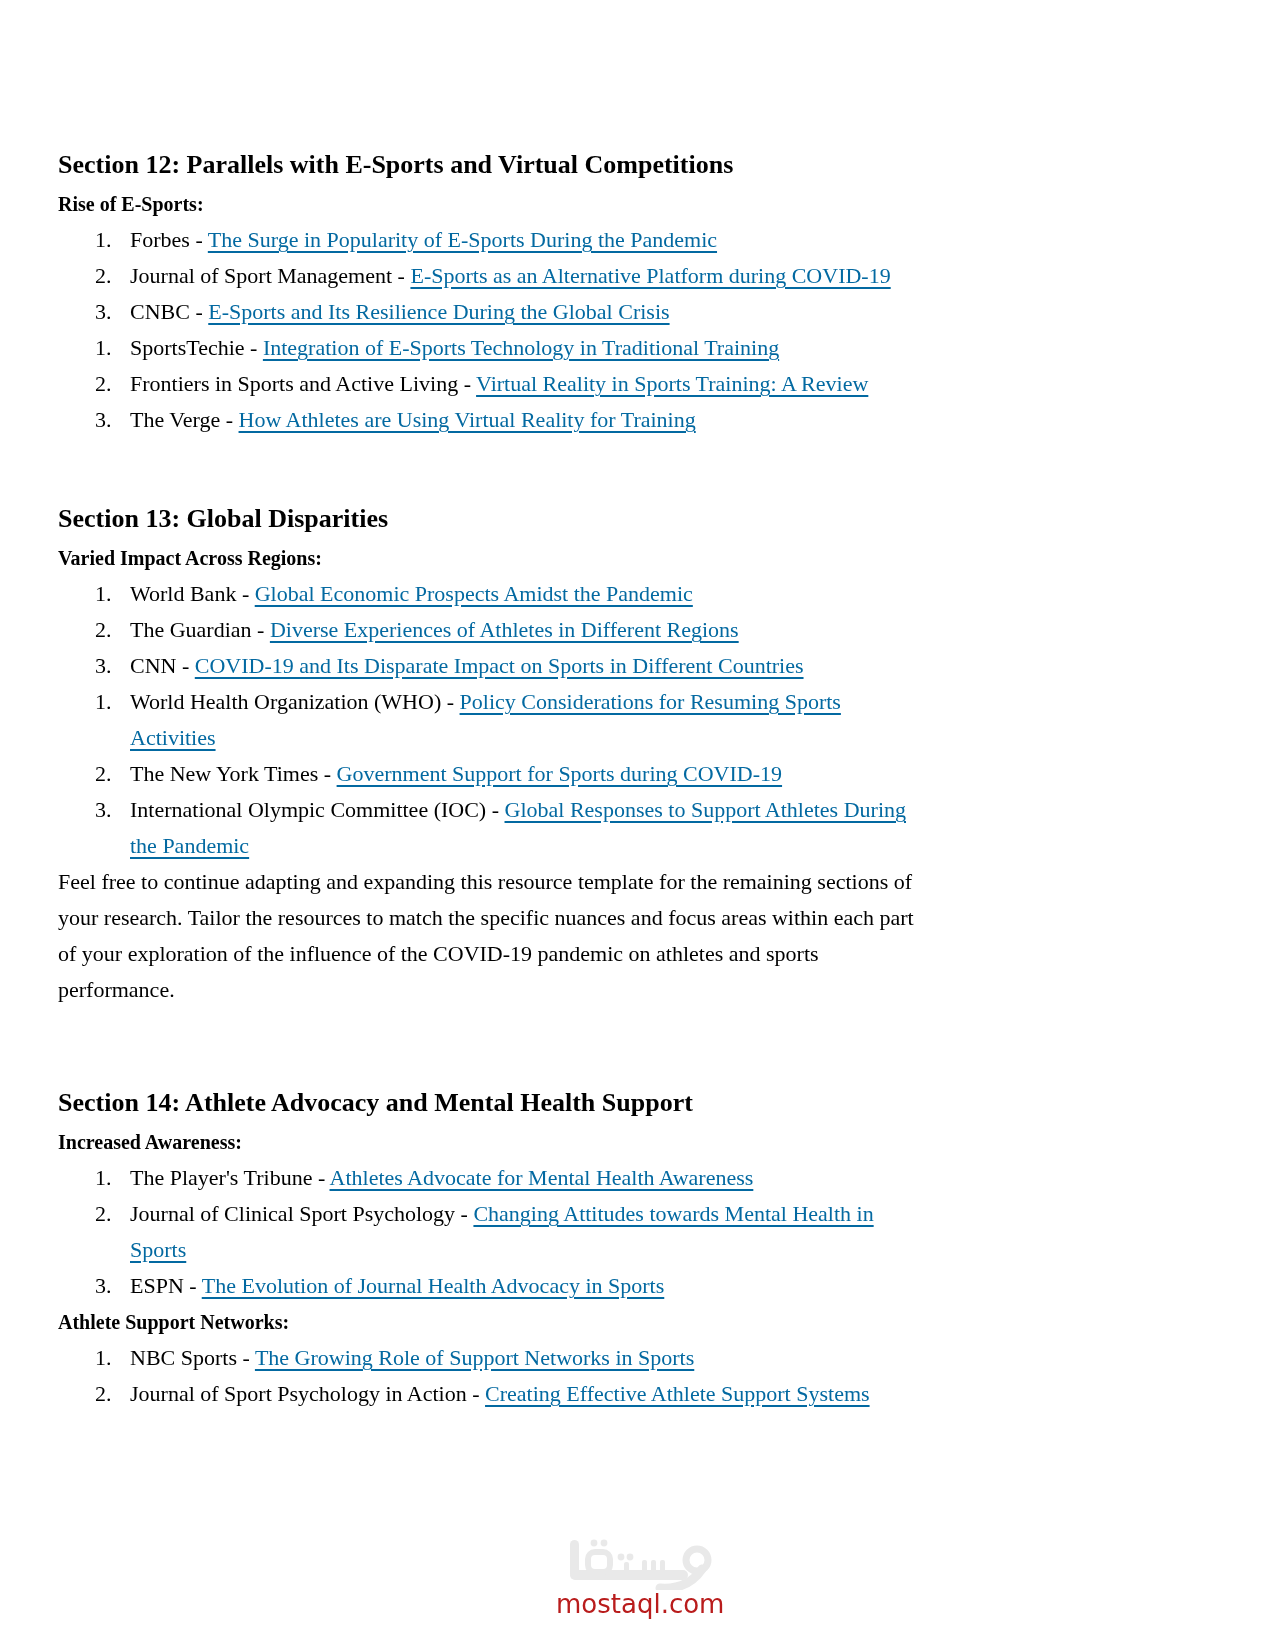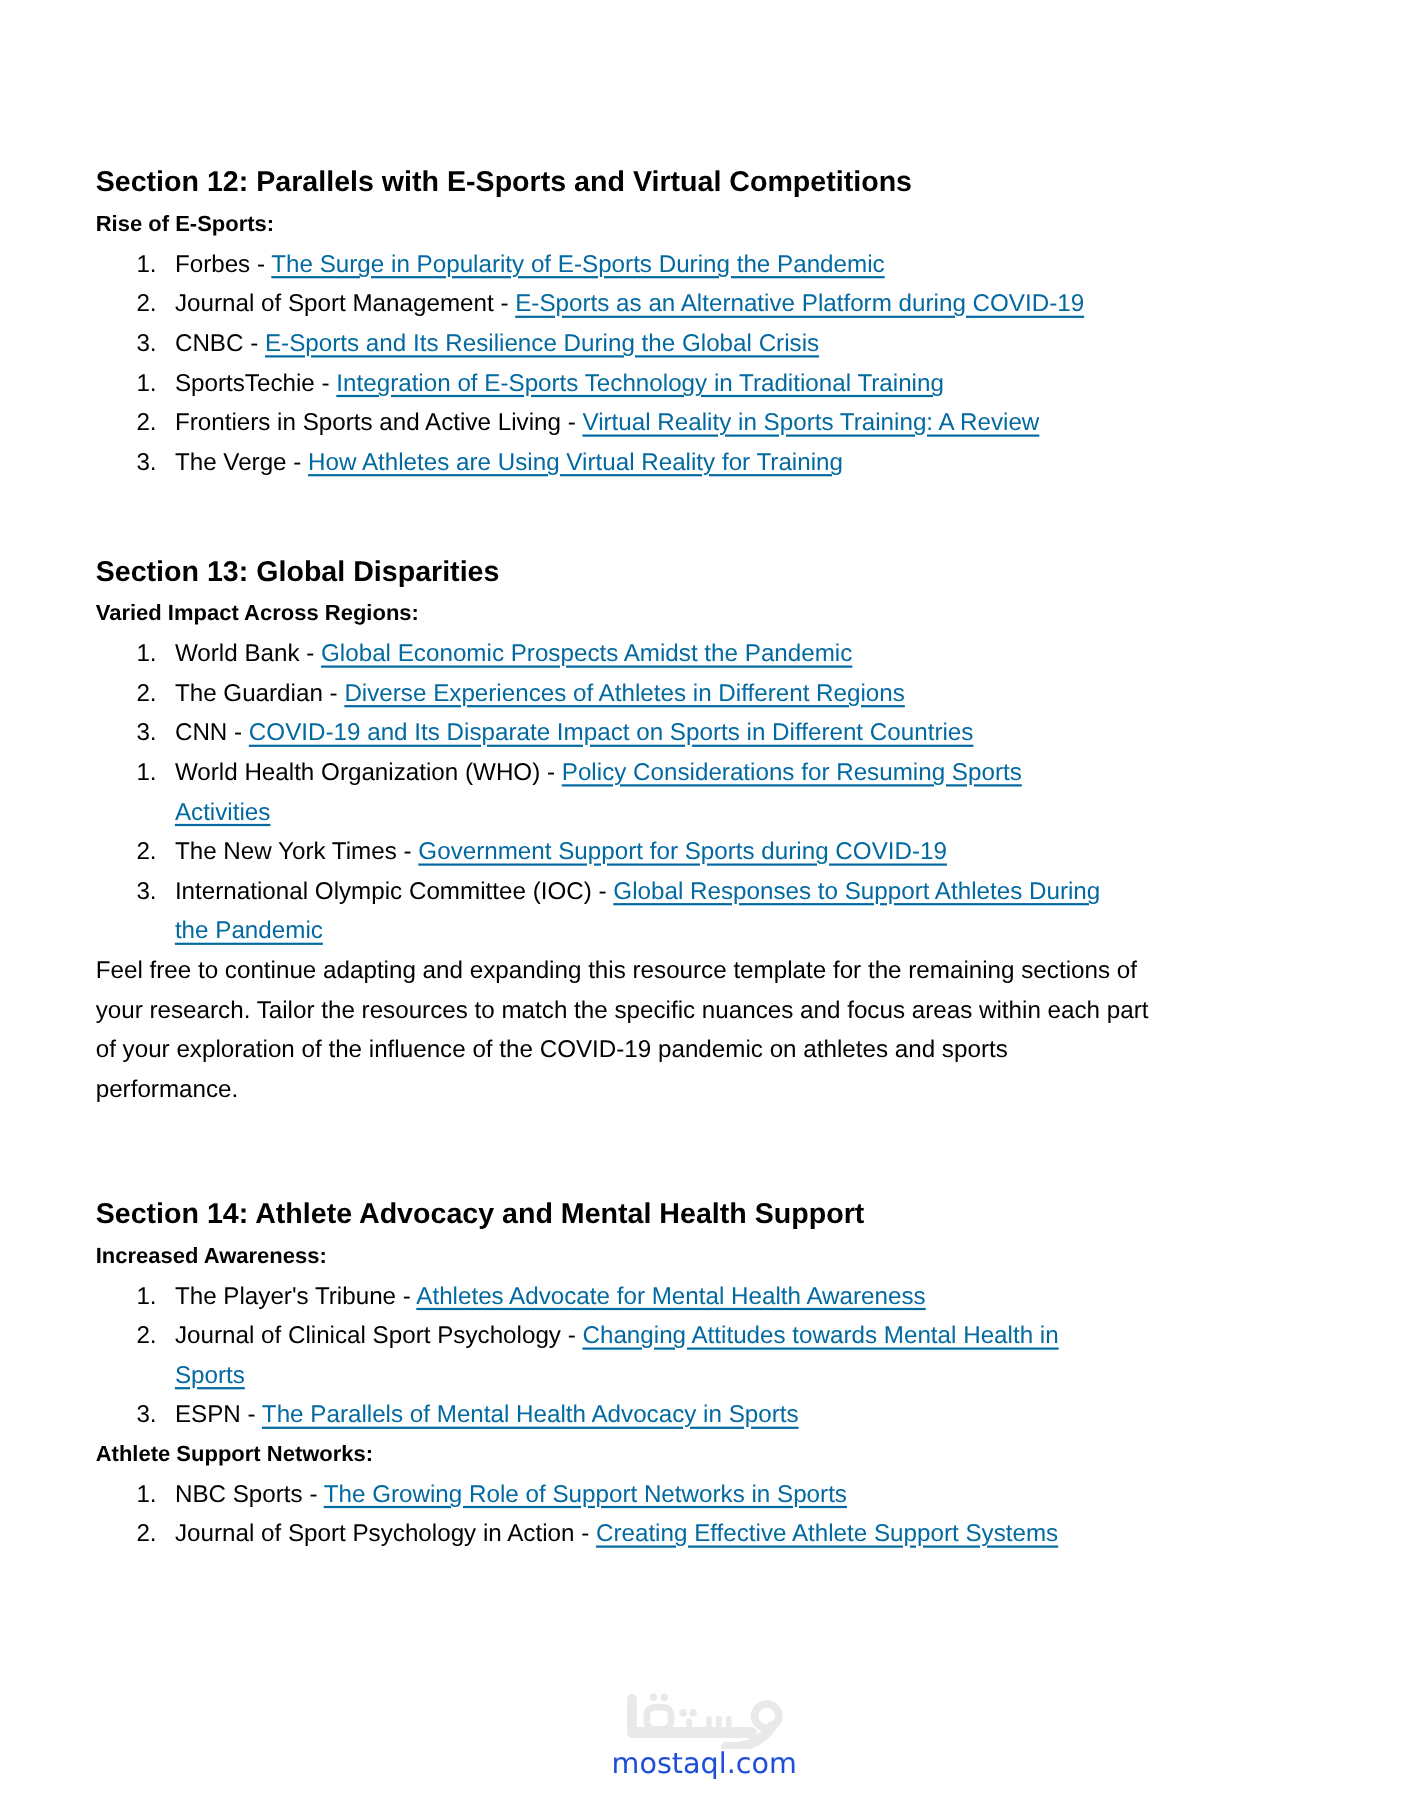"Section 12: Parallels with E-Sports" .page { font-family: Liberation Sans, sans-serif -> Liberation Serif, serif; padding: 148px 143px 0 87px -> 148px 143px 0 58px }
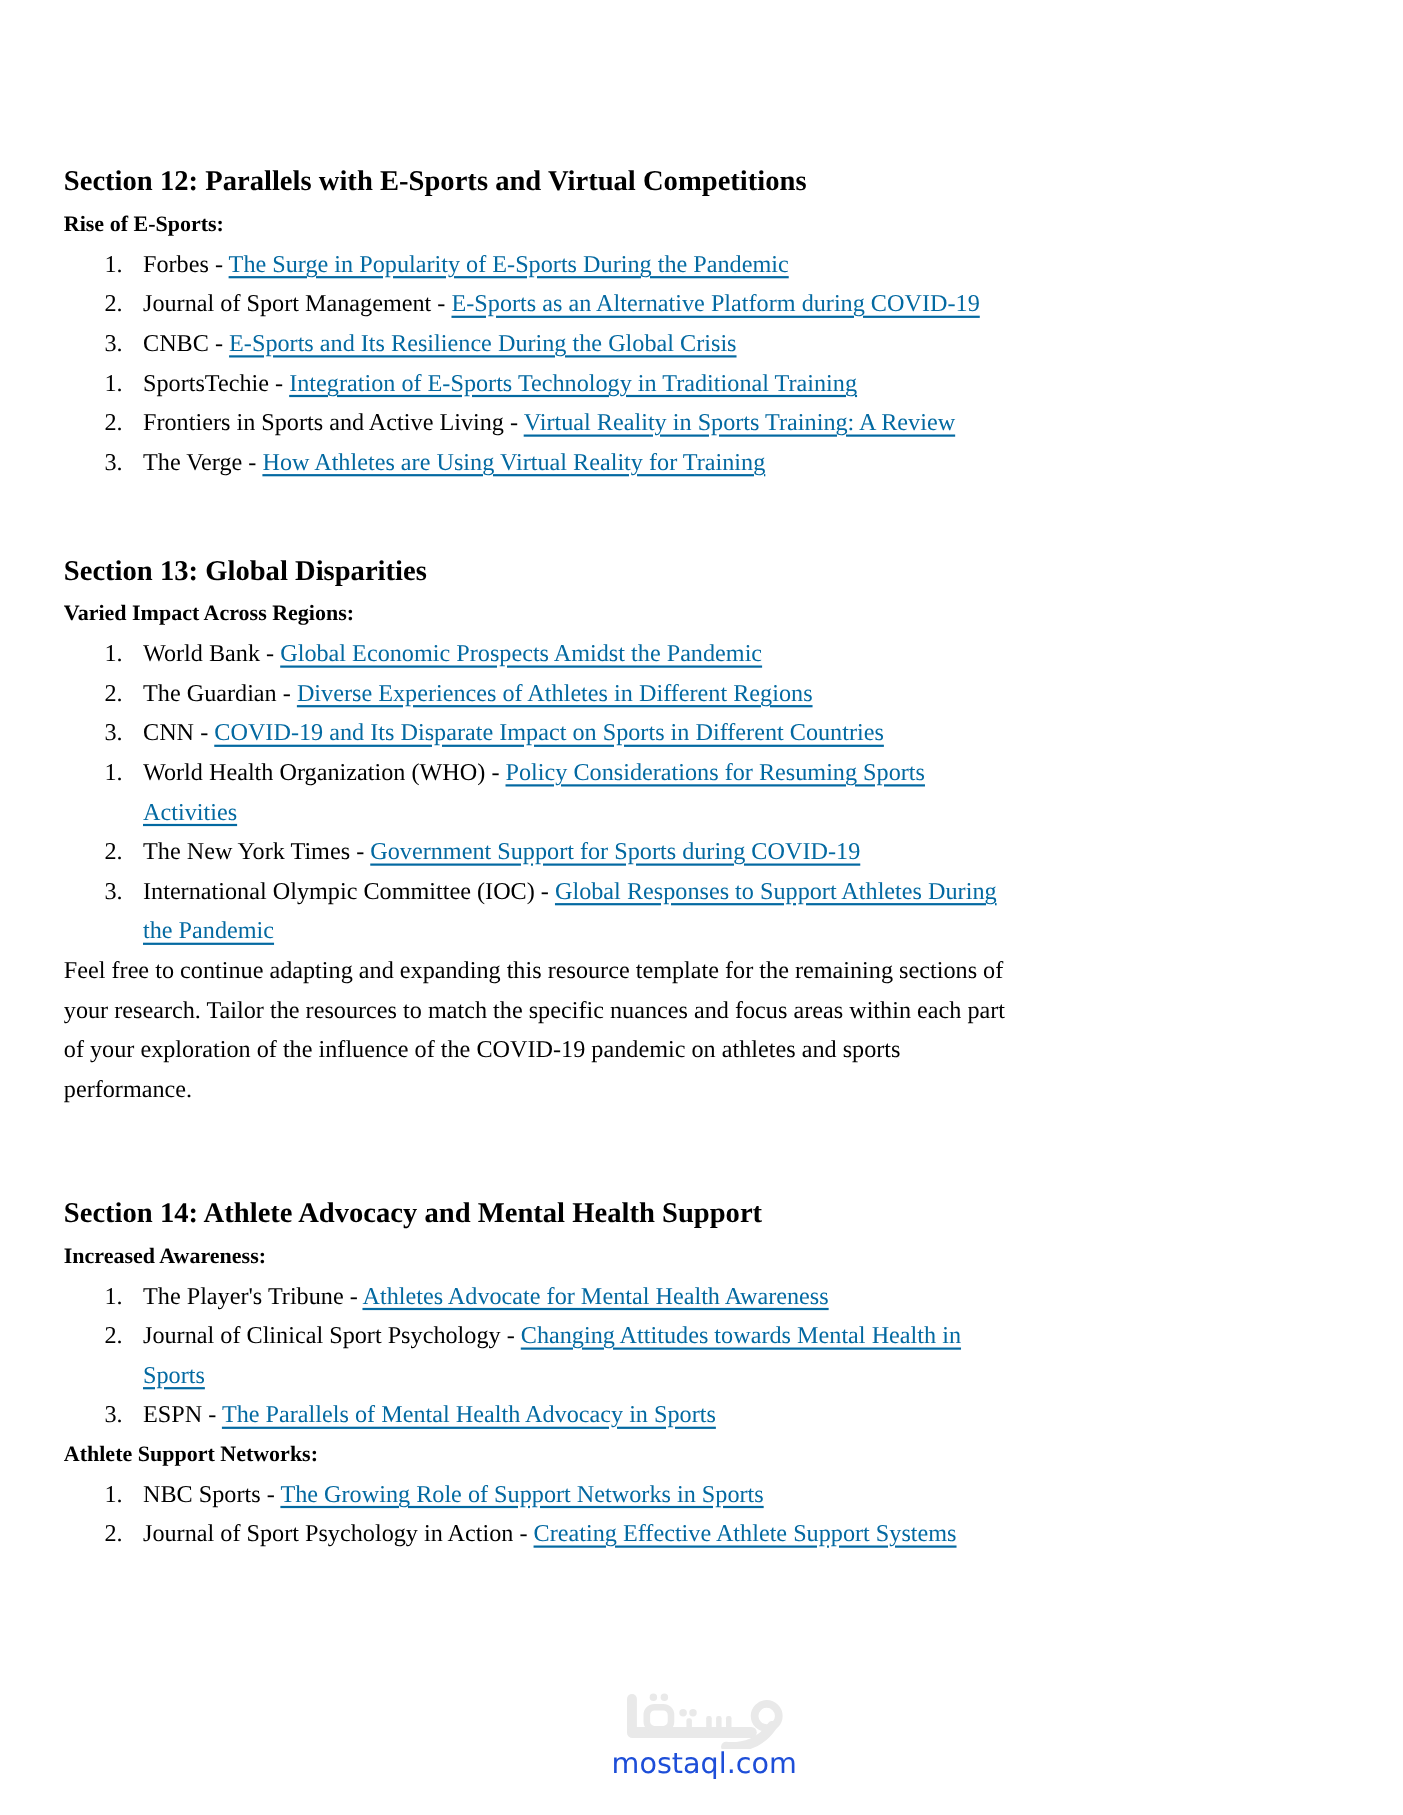"The Parallels of Mental Health" a.rlink { text: Parallels of Mental -> Evolution of Journal }
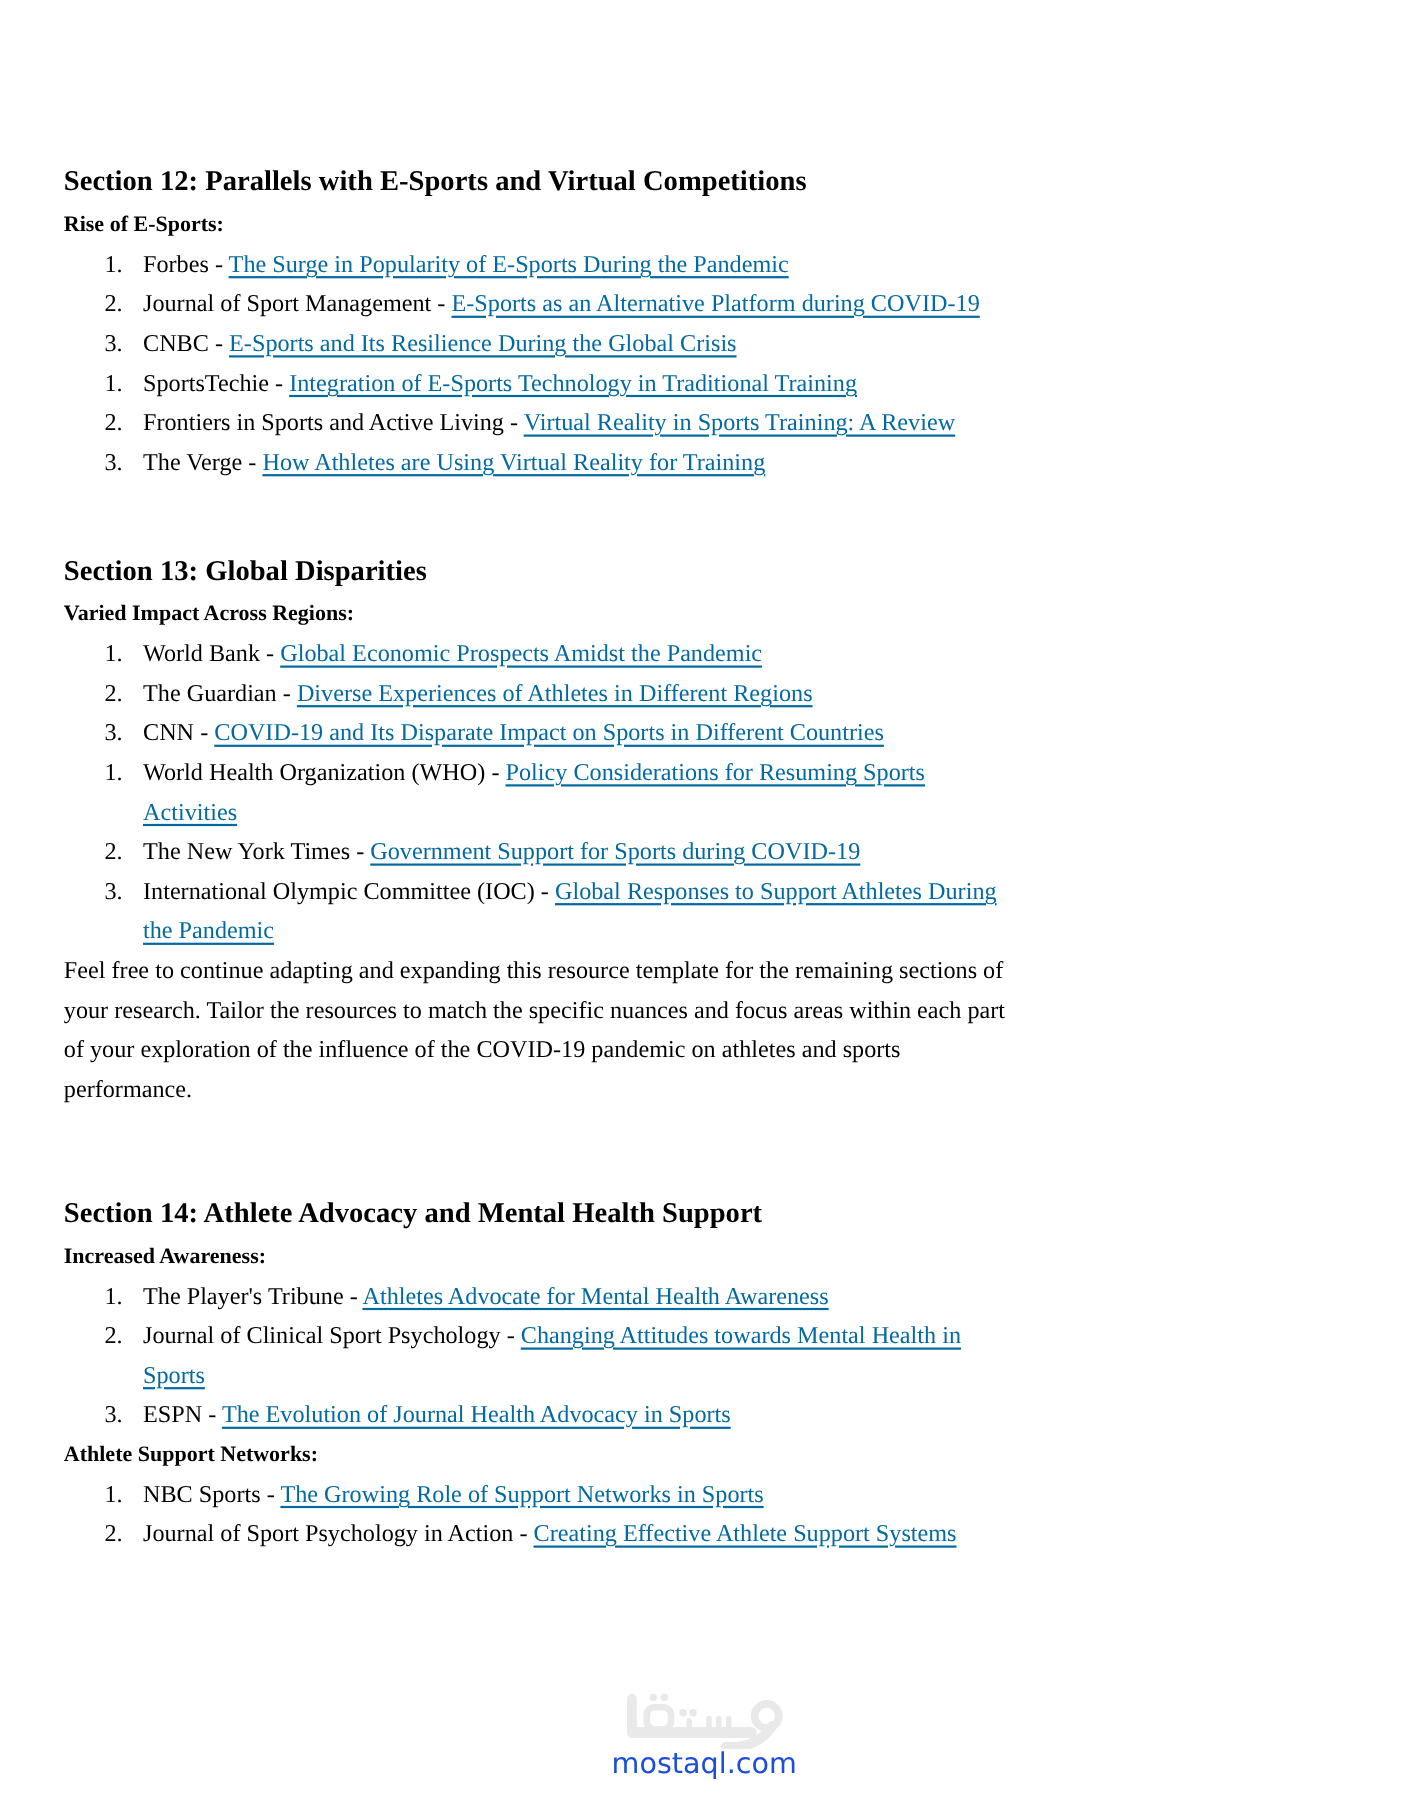"mostaql.com" .wm-domain { color: #1d4ed8 -> #b91c1c }
